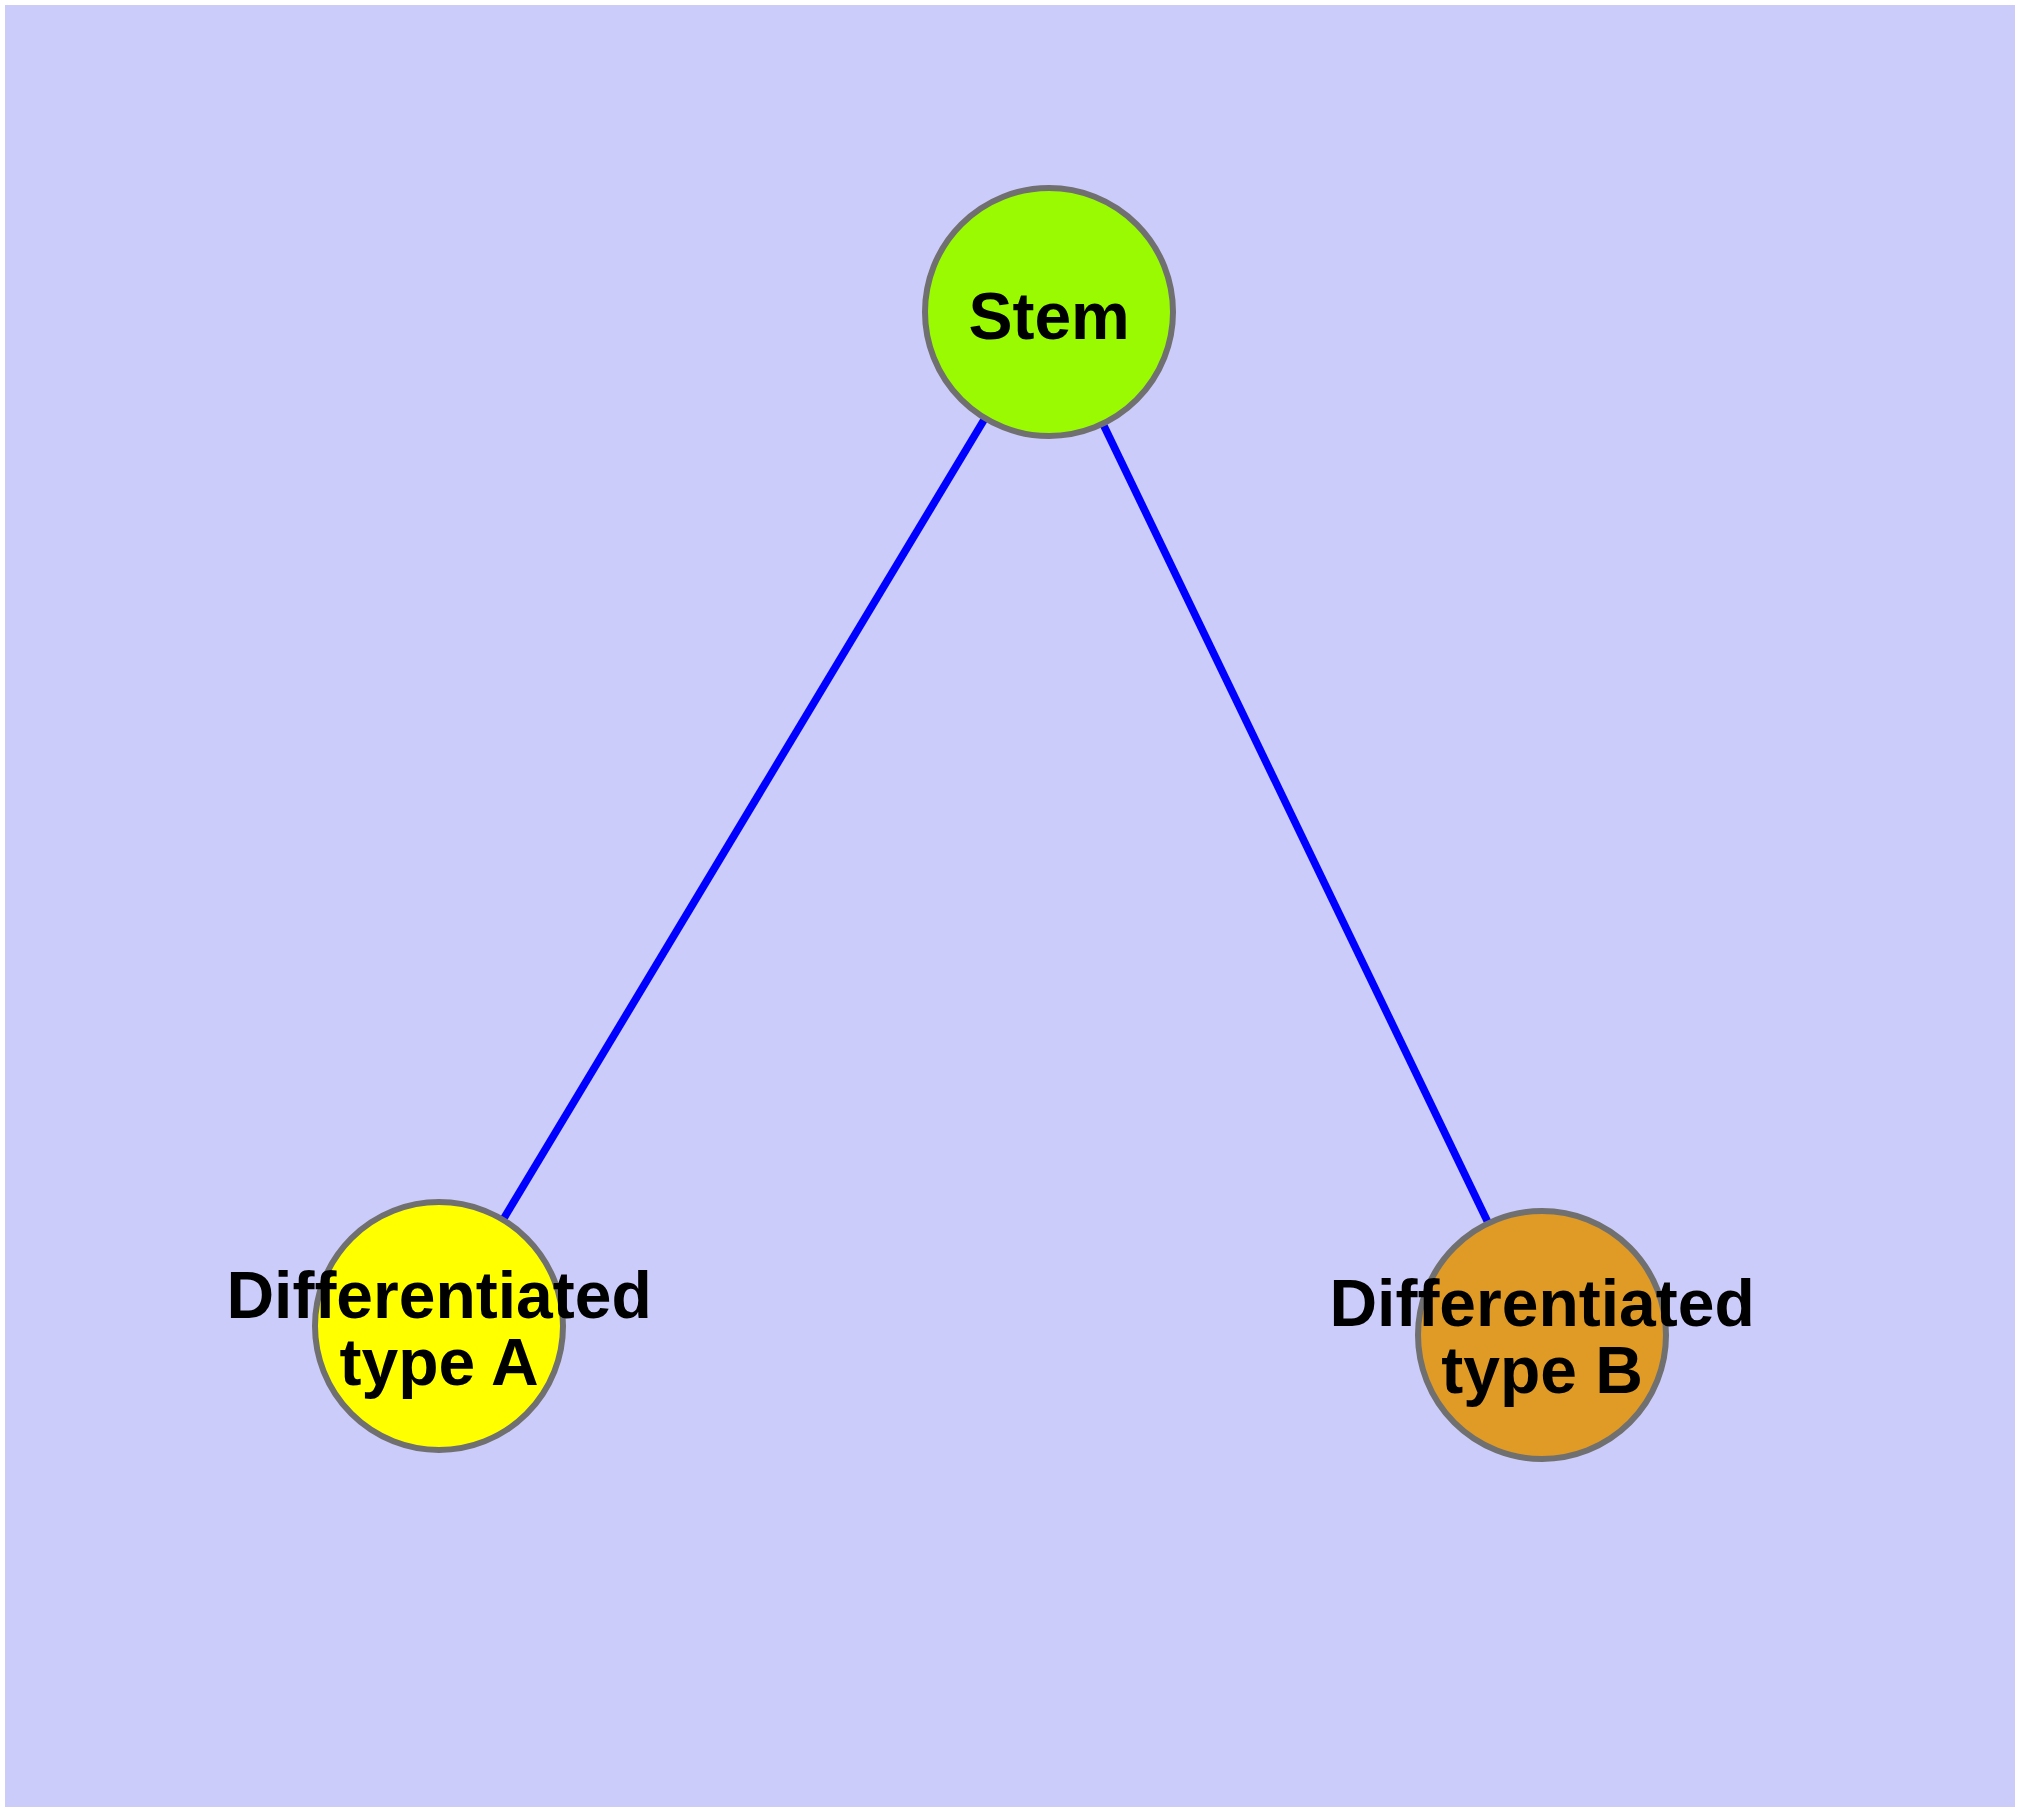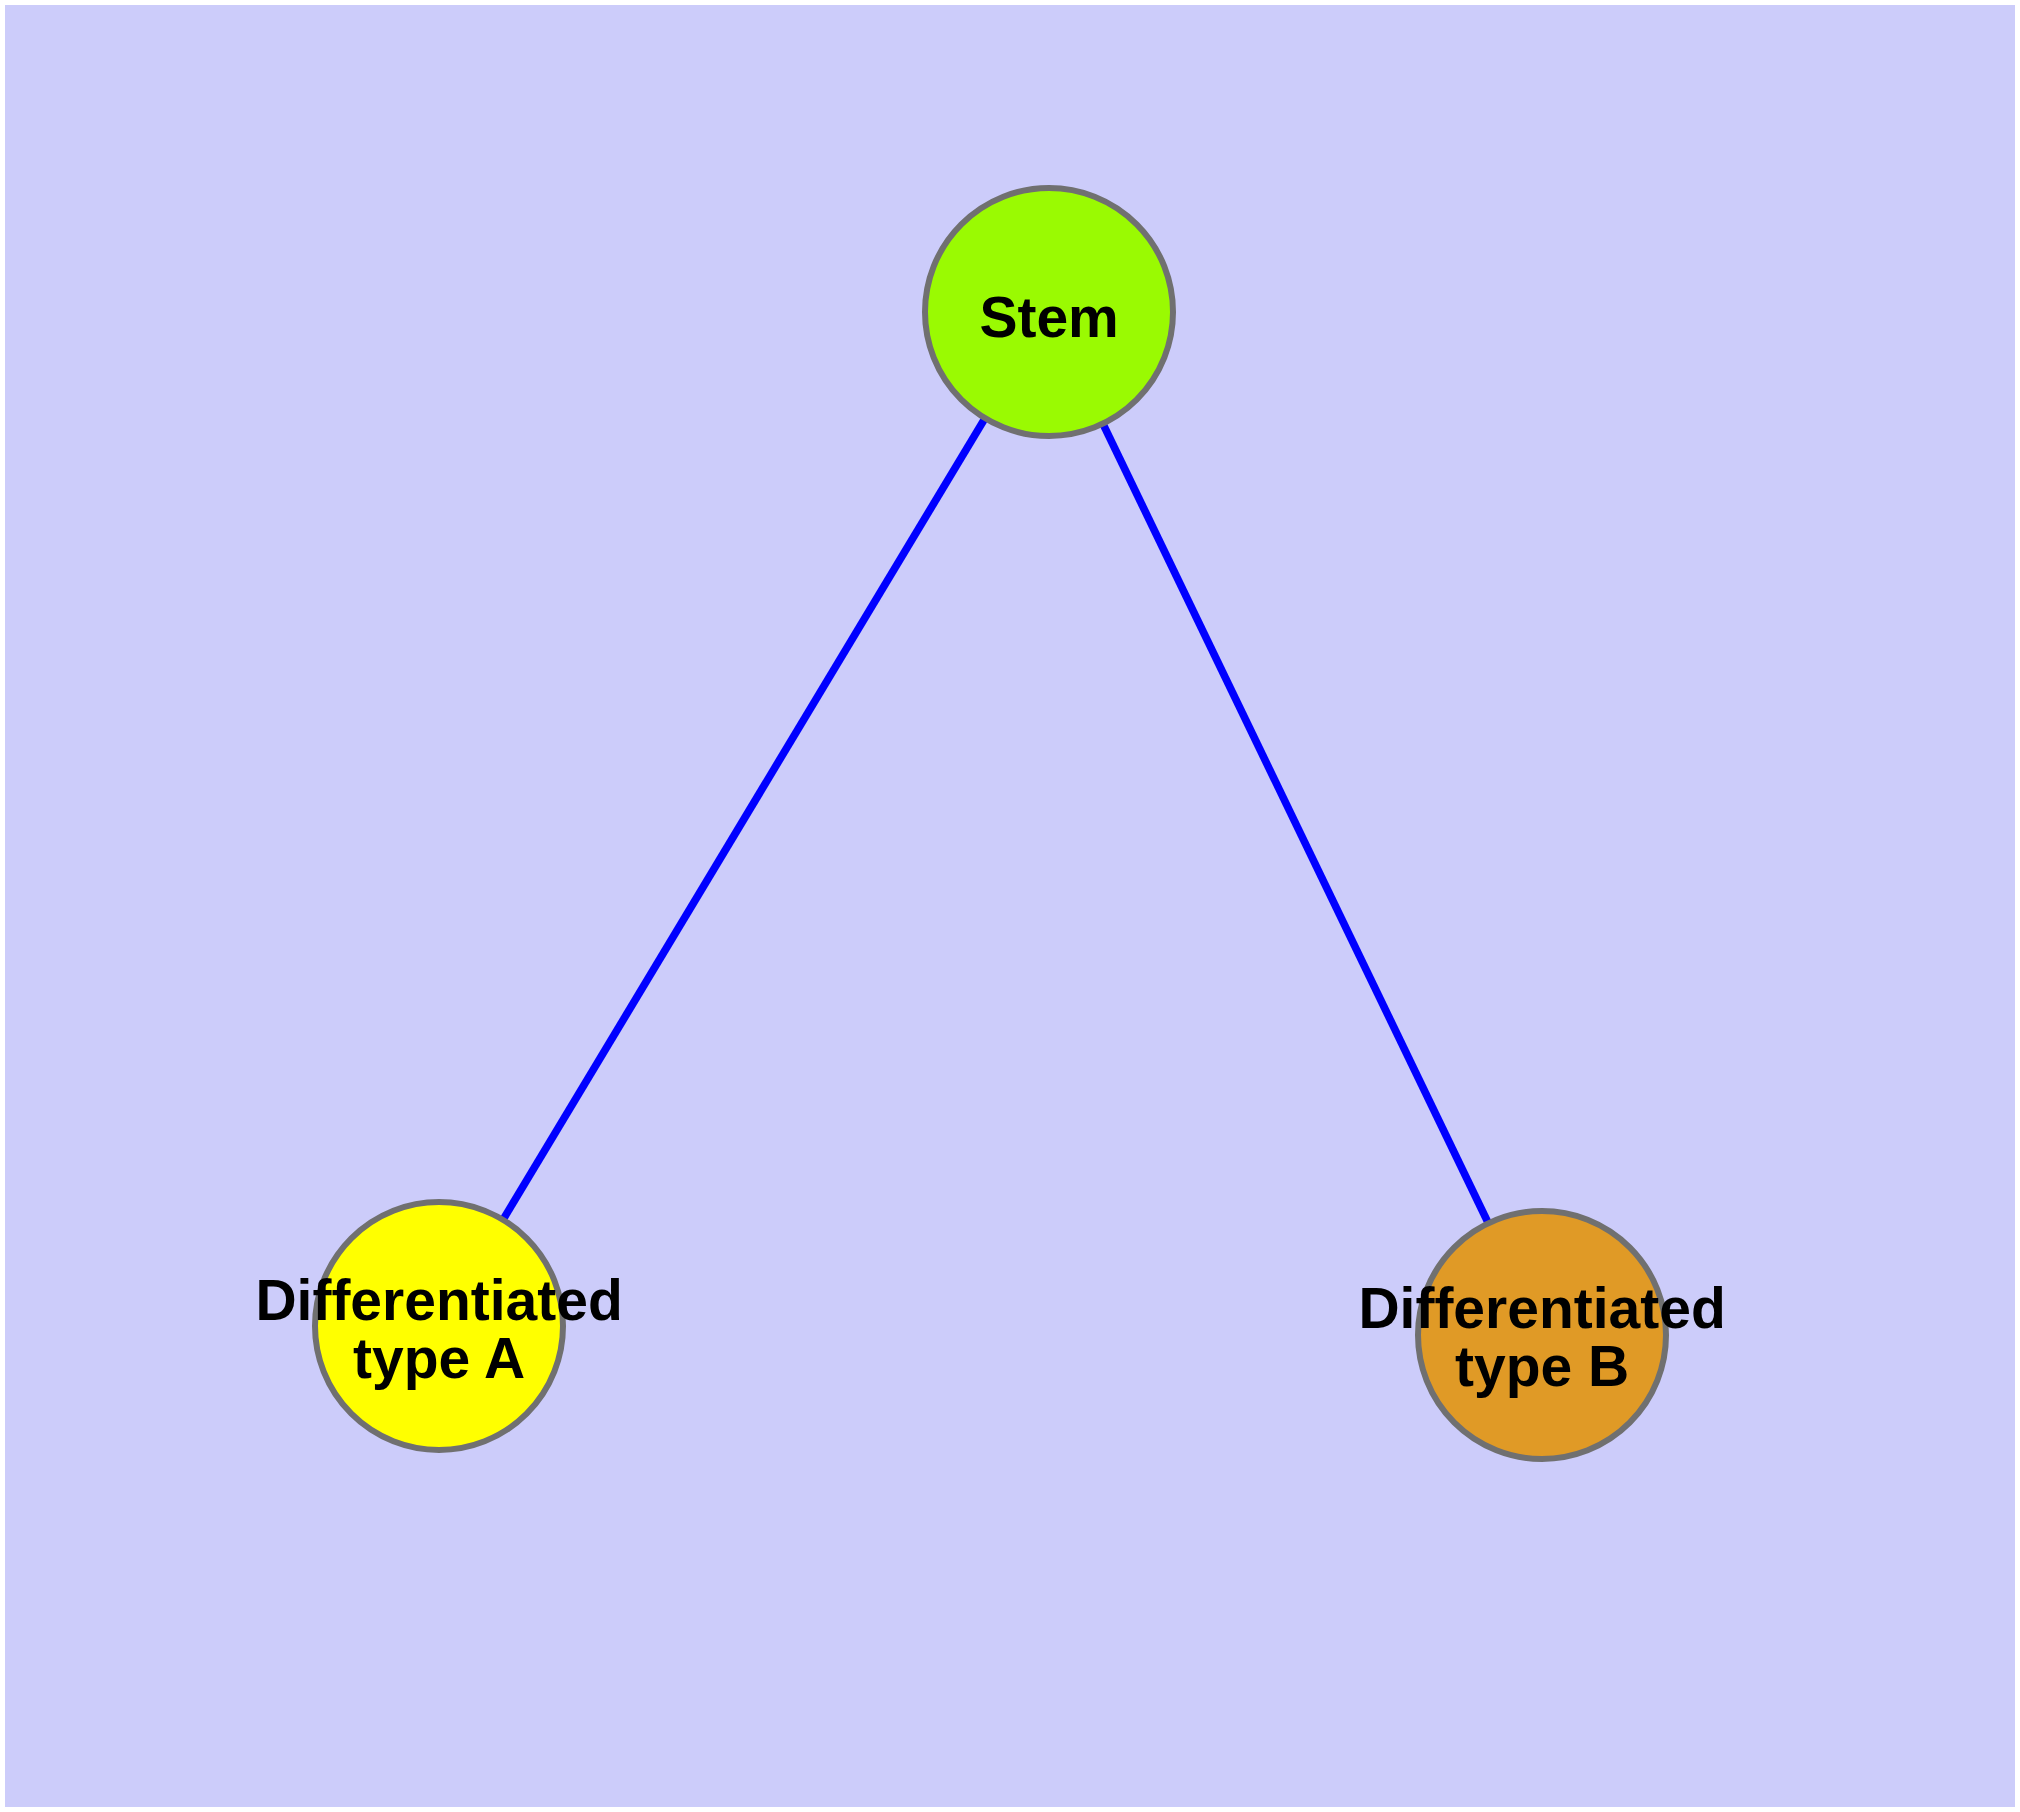"Stem" .node-label { font-size: 57px -> 66px }
